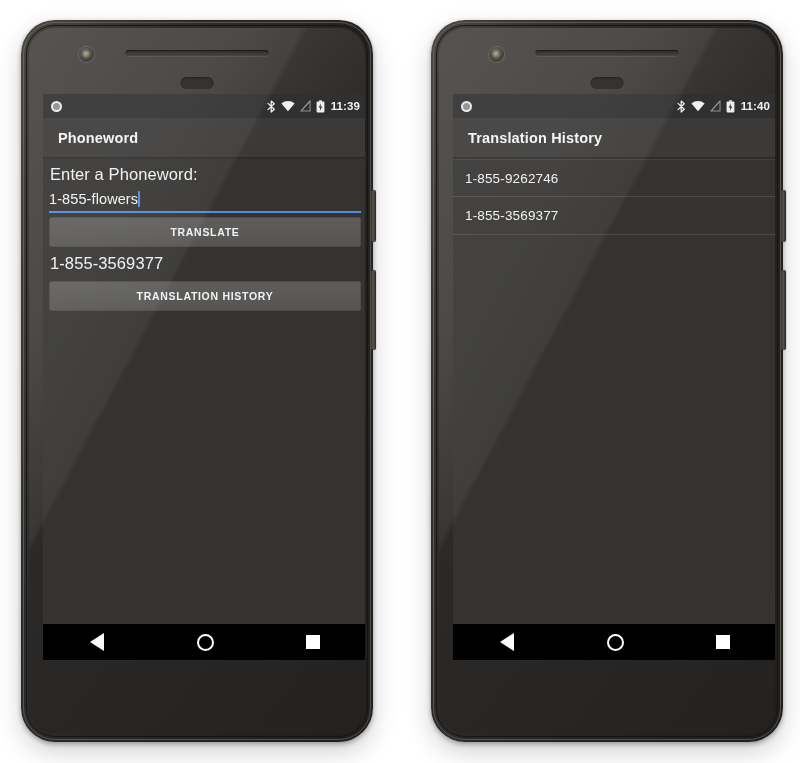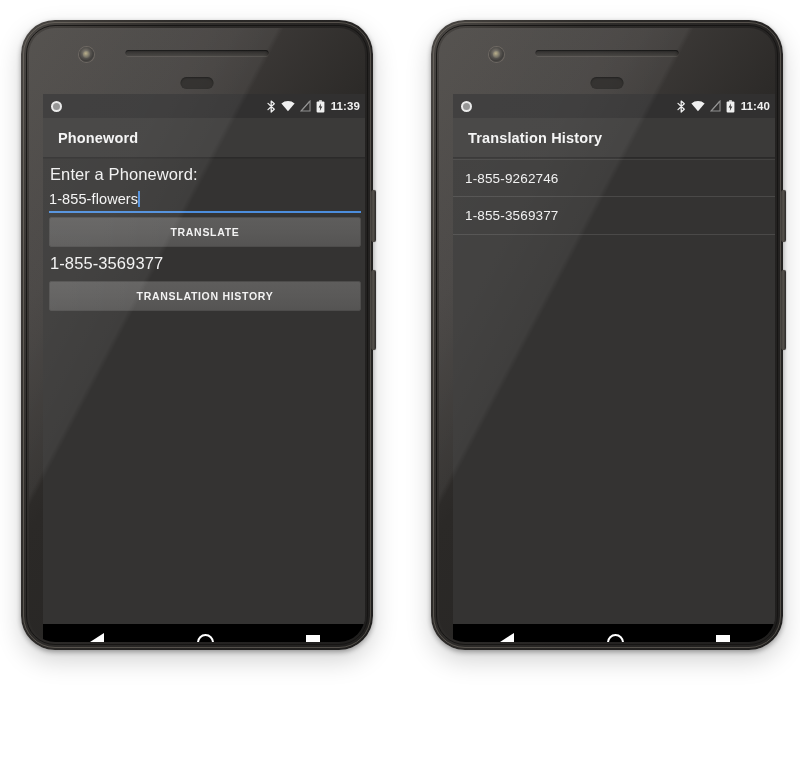"11:39" .phone { height: 630px -> 722px }
